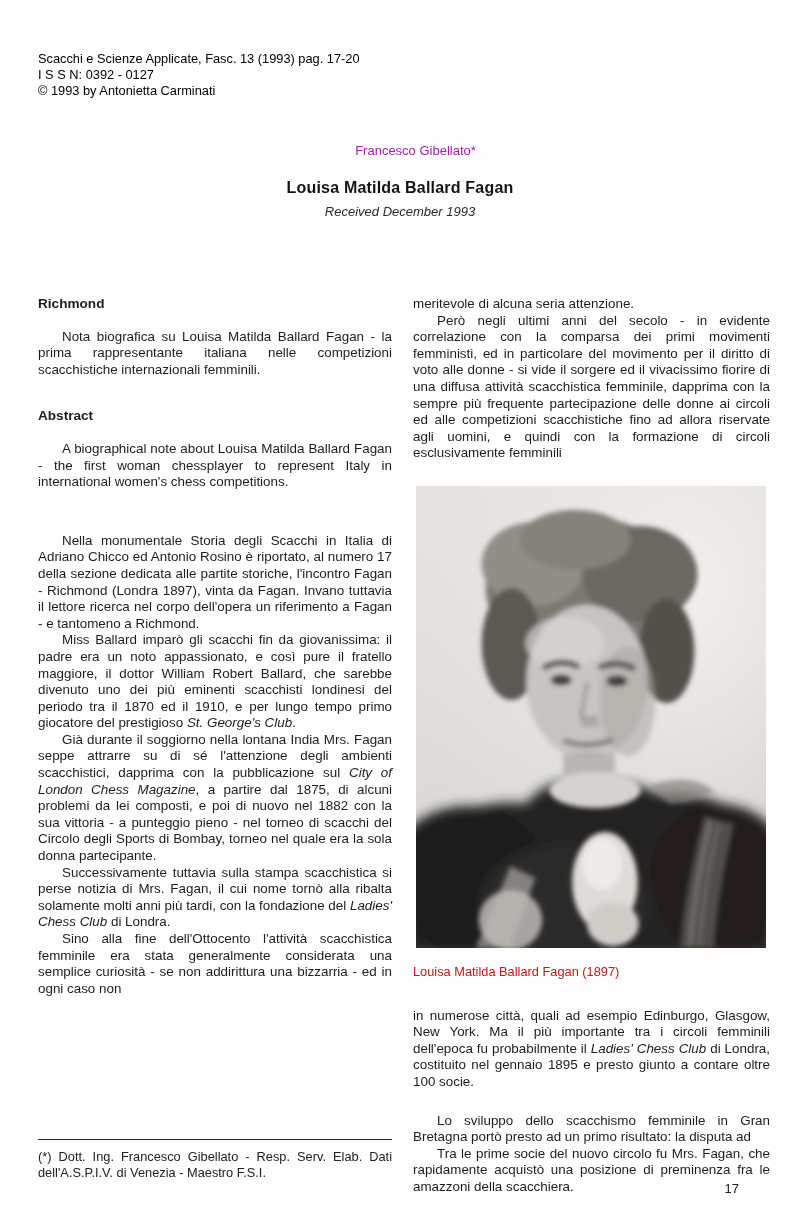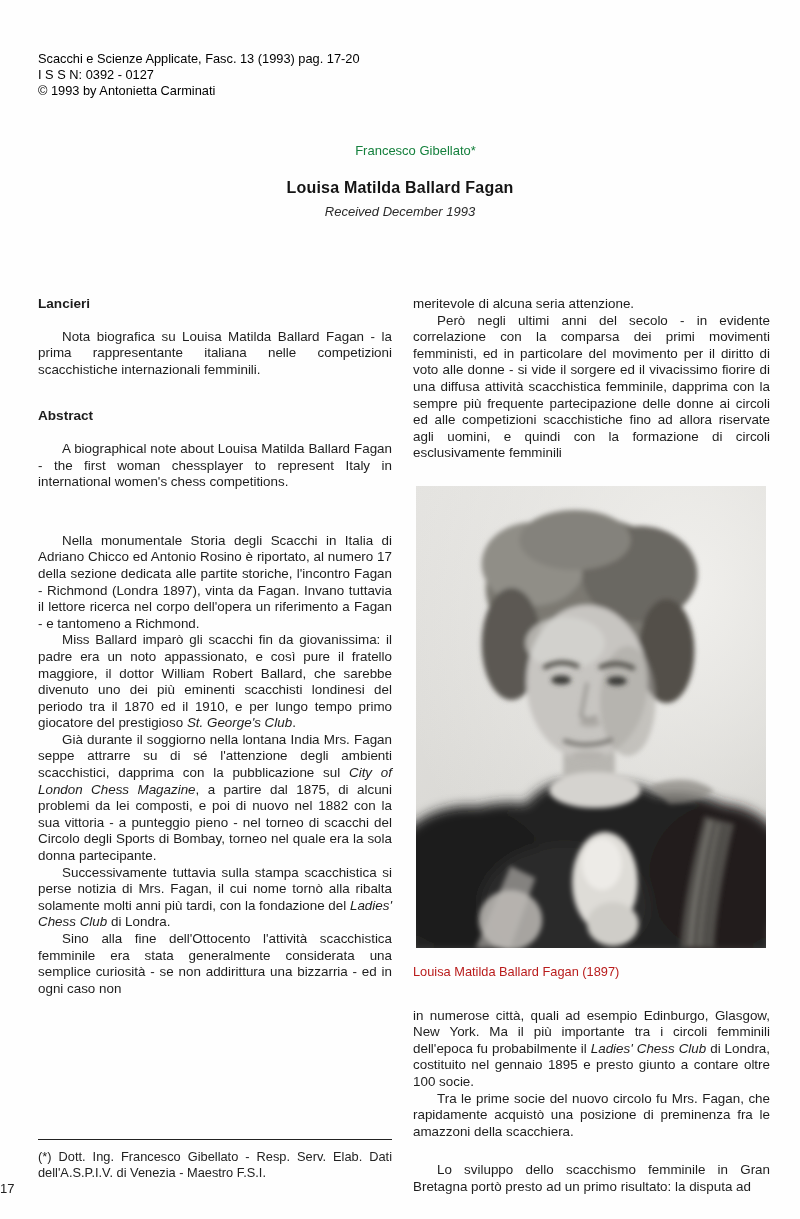"Francesco Gibellato*" .author { color: #15803d -> #a21caf }
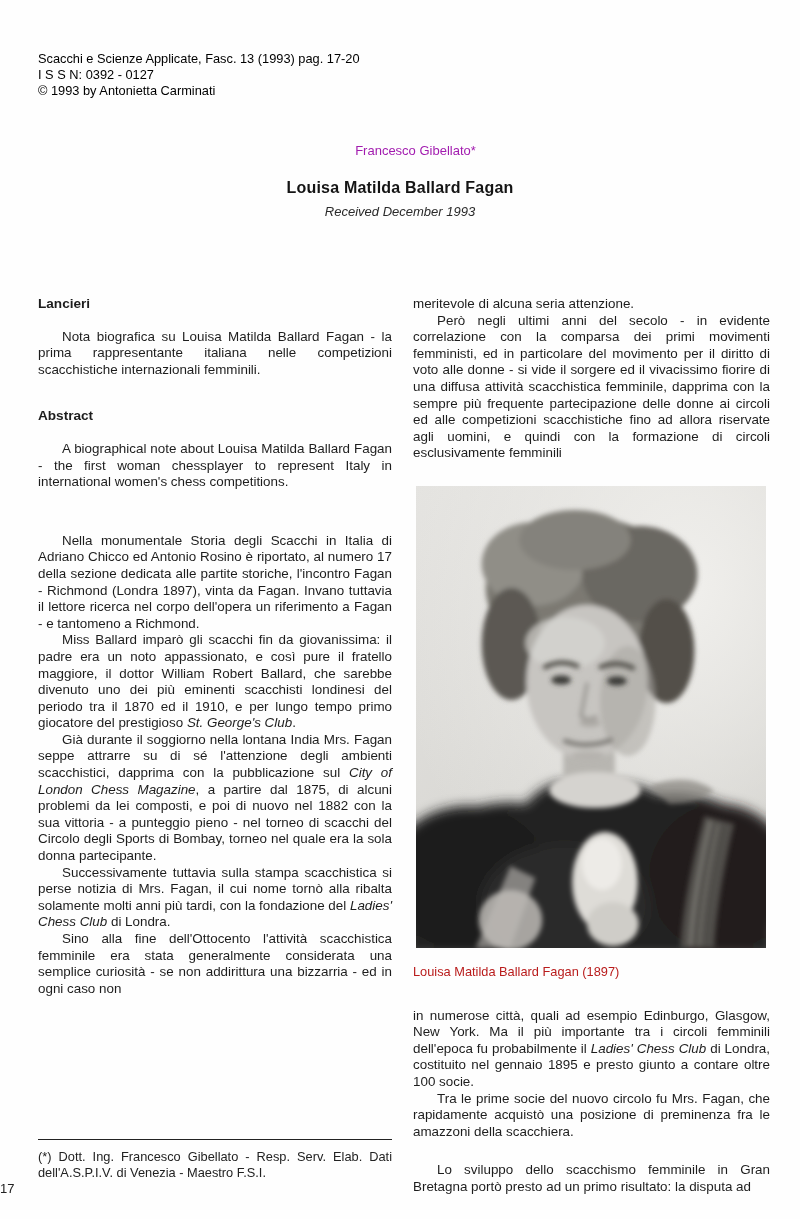"Lancieri" p.sec-h { text: Lancieri -> Richmond }
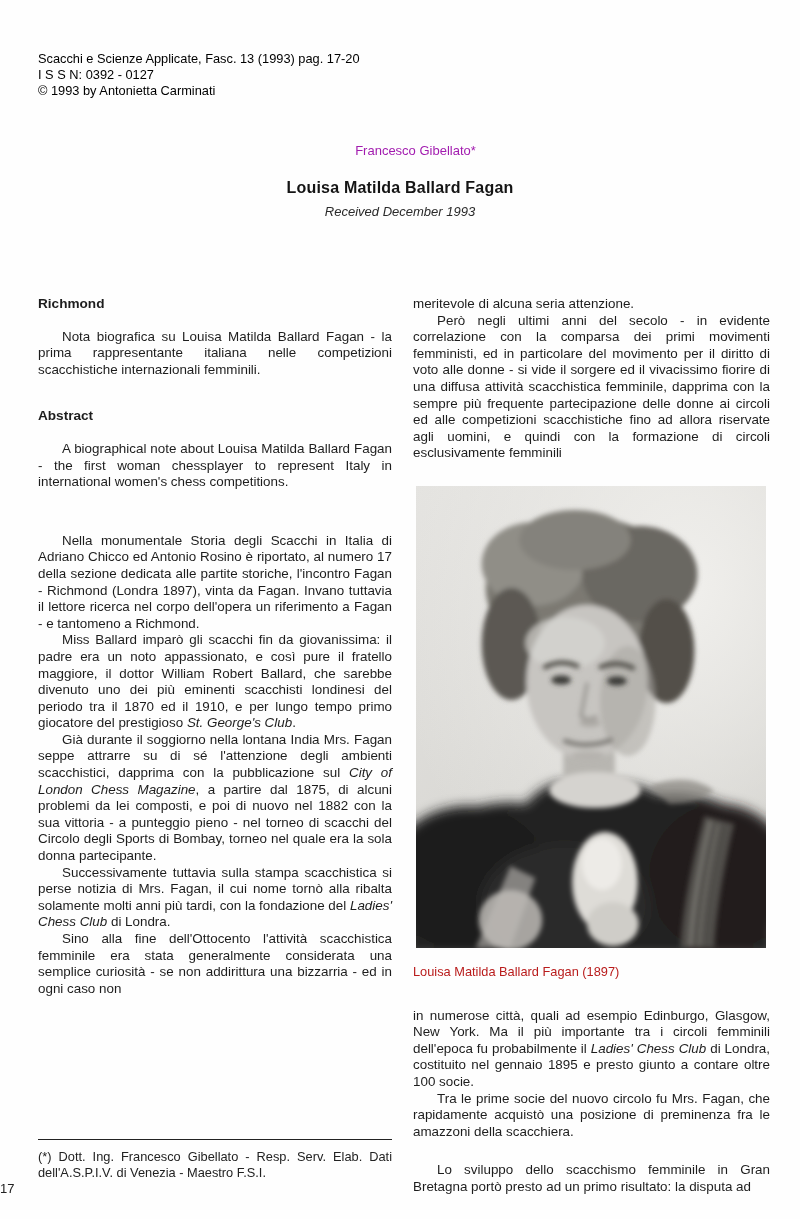"Tra le prime socie del" p.ind { order: before "Lo sviluppo dello scacchismo femminile" -> after "Lo sviluppo dello scacchismo femminile" }
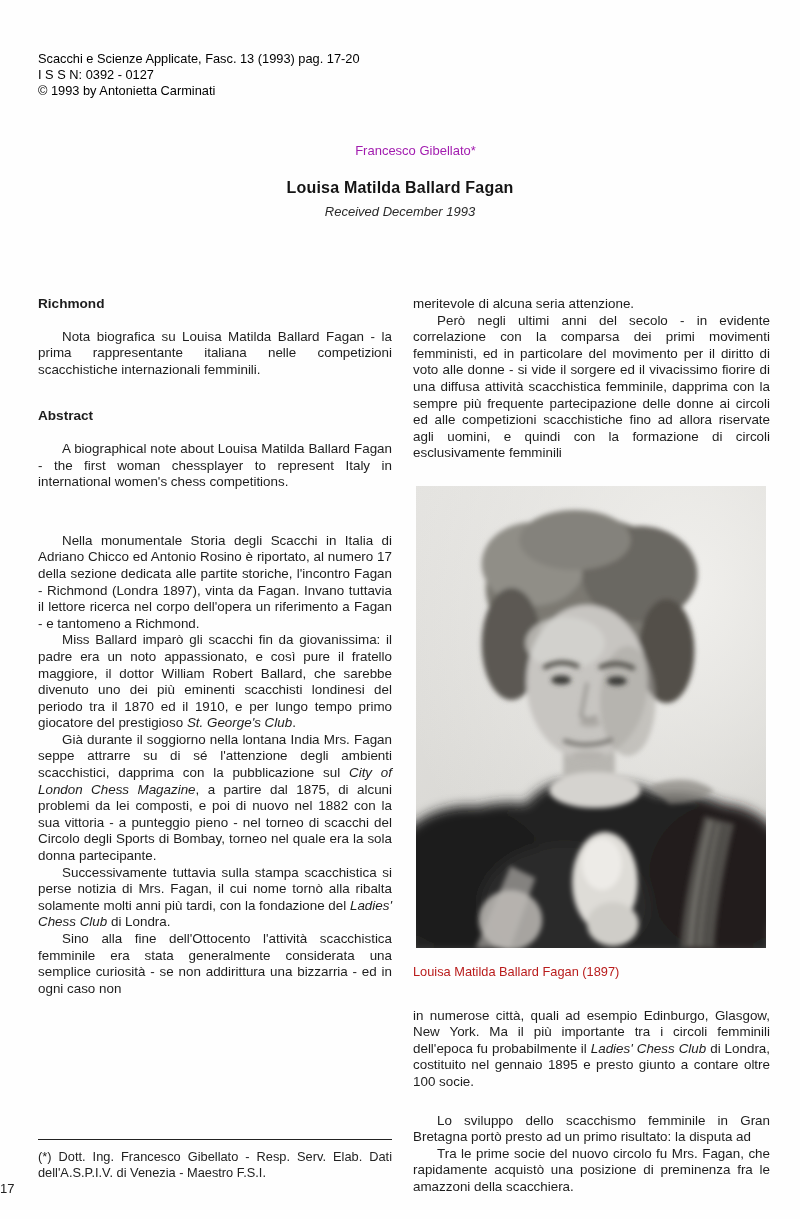"17" .pagenum { padding-left: none -> 9px; text-align: left -> right }
